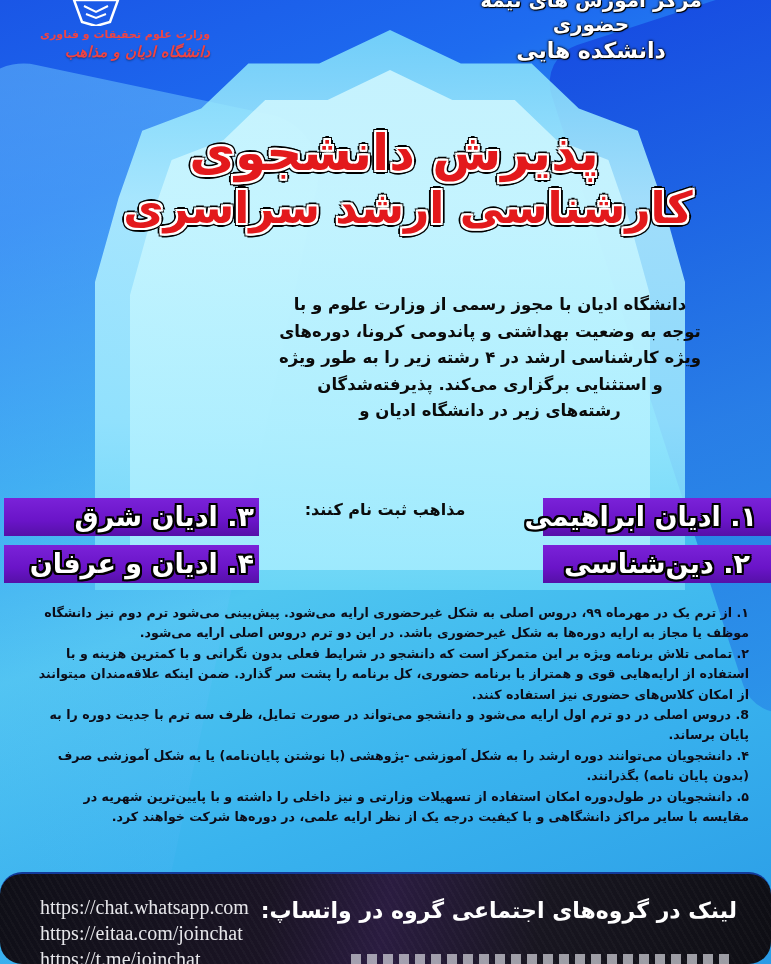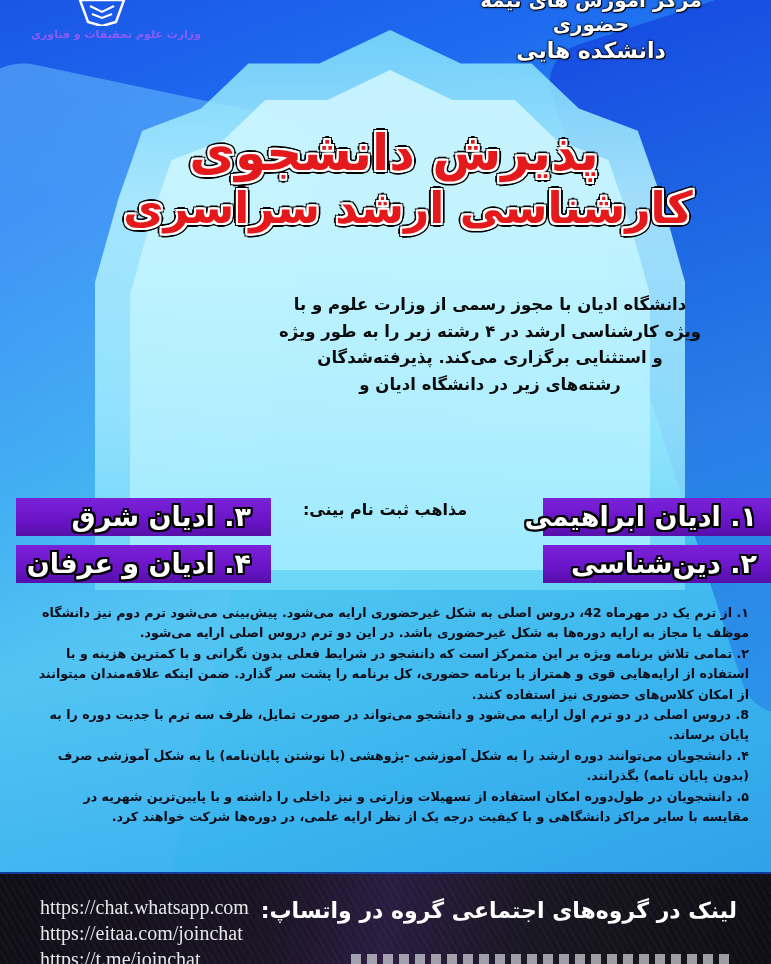"وزارت علوم تحقیقات و فناوری" .logo { color: #8b5cf6 -> #ef4444; left: 16px -> 10px; text-align: center -> none }
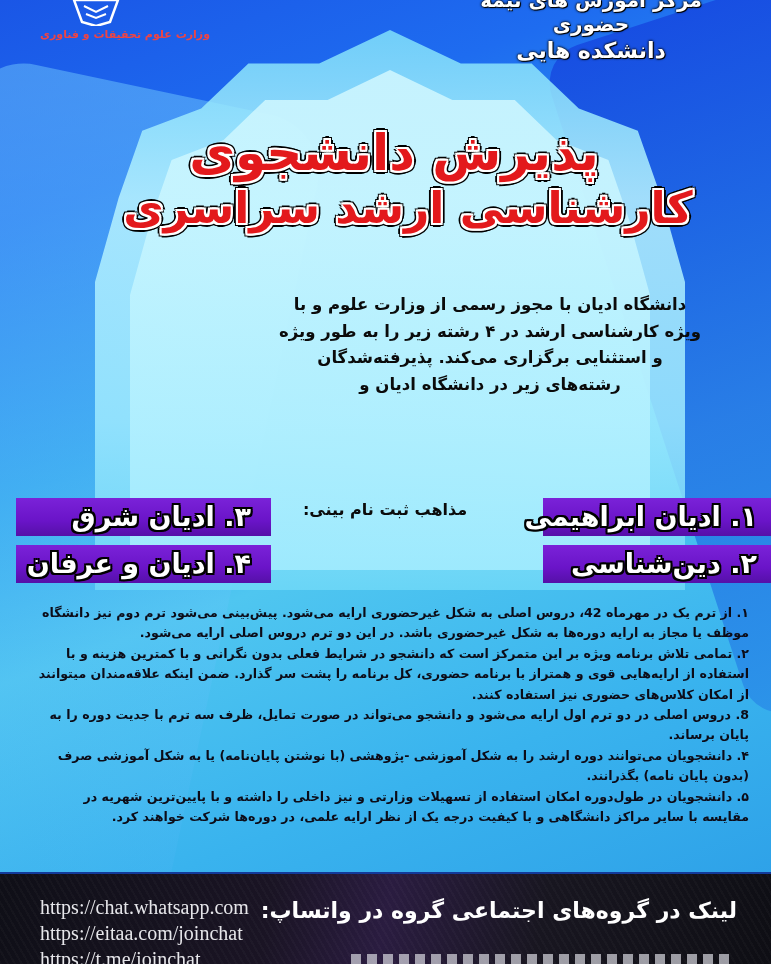"دانشگاه ادیان و مذاهب" div.logo-univ { html: none -> <div>دانشگاه ادیان و مذاهب</div> }
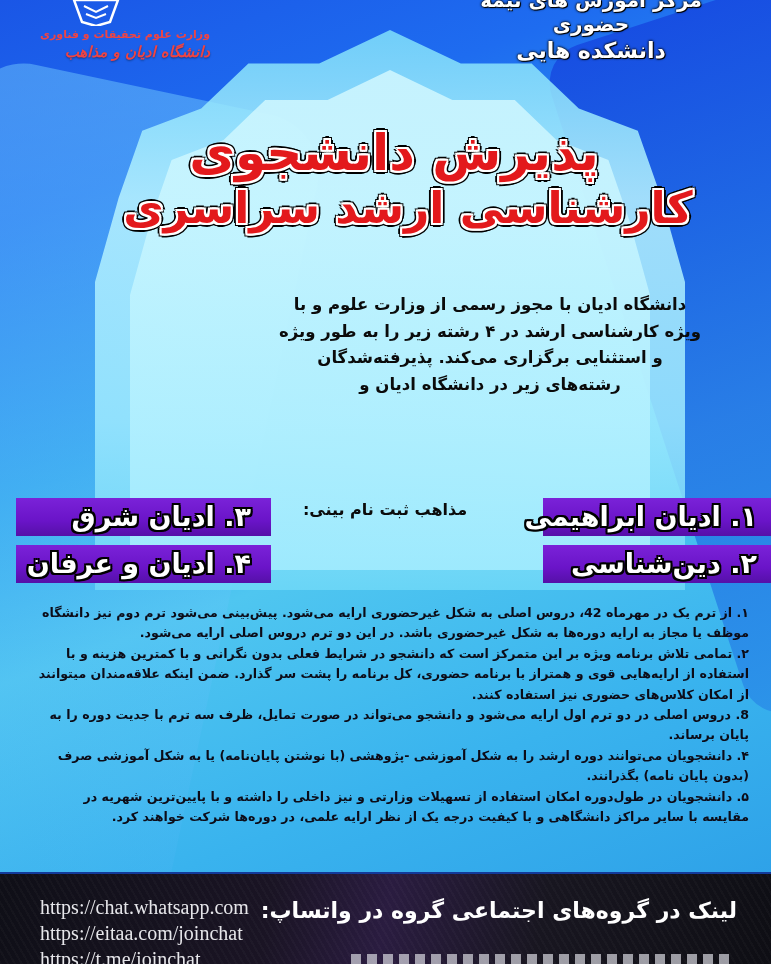"توجه به وضعیت بهداشتی و" span.line { html: none -> <span>توجه به وضعیت بهداشتی و پاندومی کرونا، دوره‌های</span> }
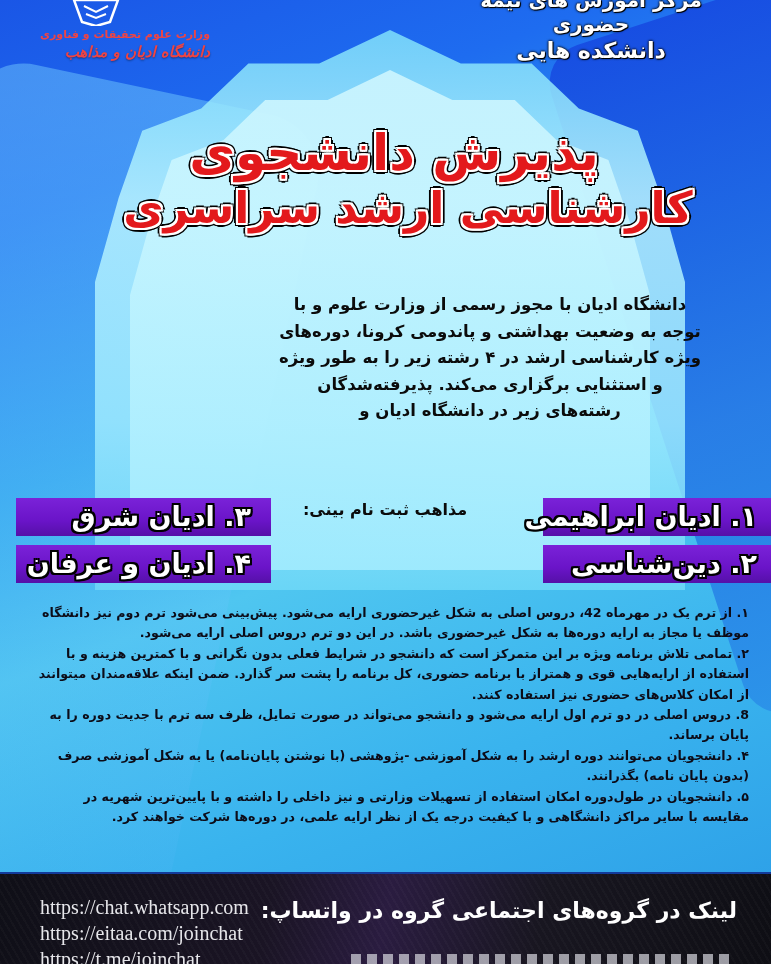"۳. ادیان شرق" .bar-l { left: 16px -> 4px; padding-right: 20px -> 5px }
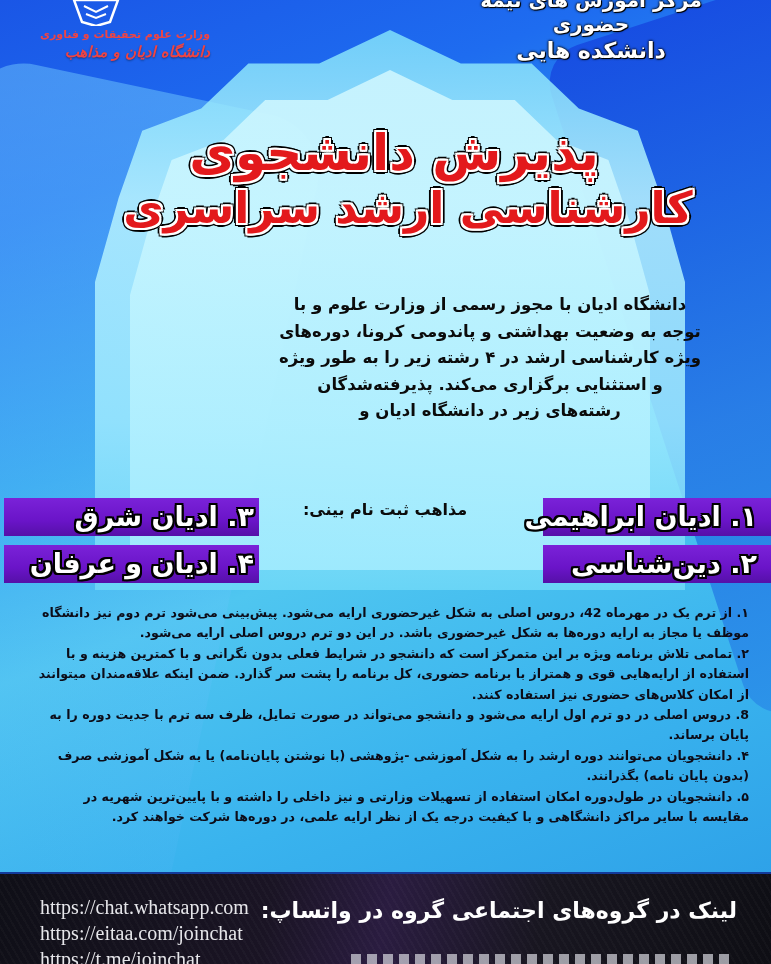"مذاهب ثبت نام بینی:" div.intro-tail { text: بینی -> کنند }
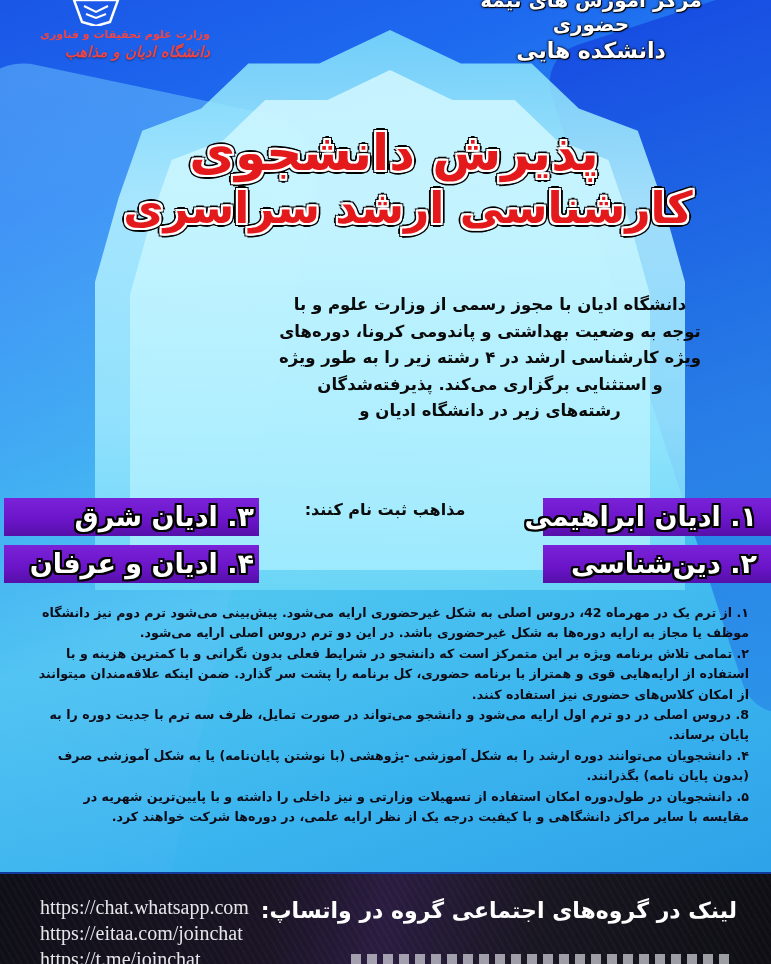"۱. ادیان ابراهیمی" .bar-r { text-align: right -> center }
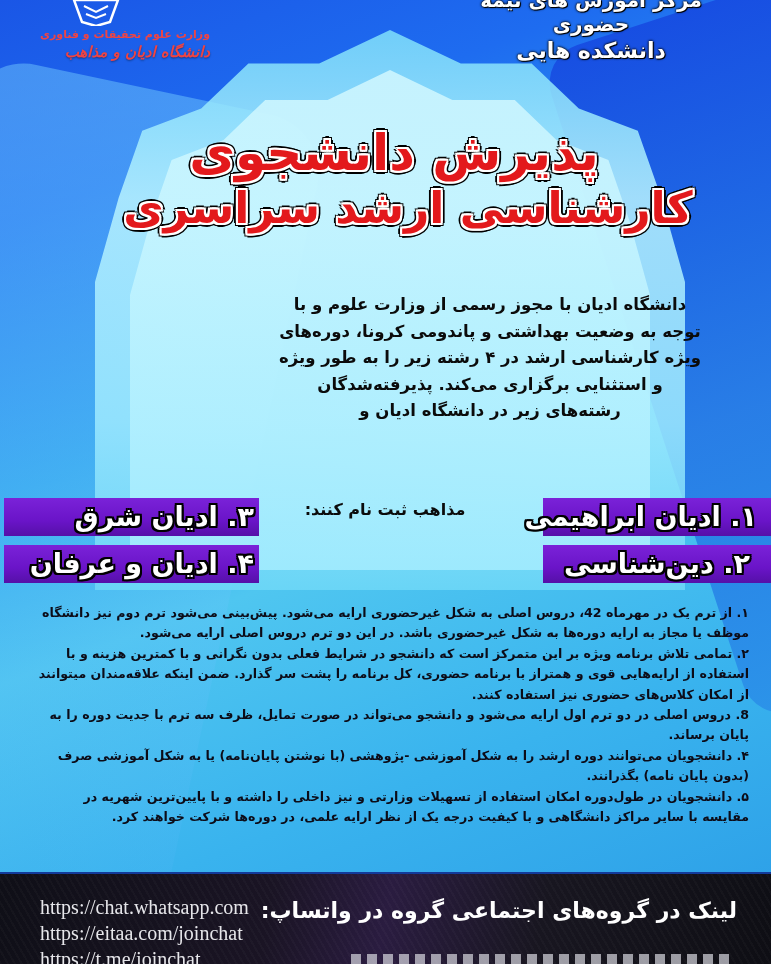"۱. از ترم یک در" p { text: 42 -> ۹۹ }
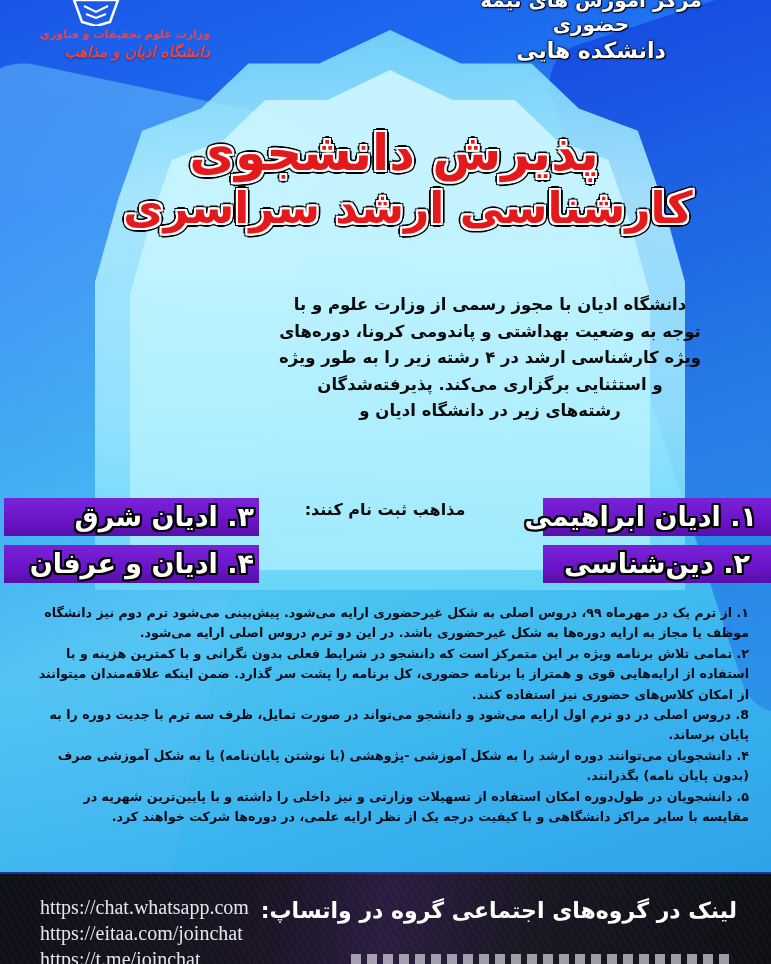"https://chat.whatsapp.com" .footer { border-radius: none -> 22px }
